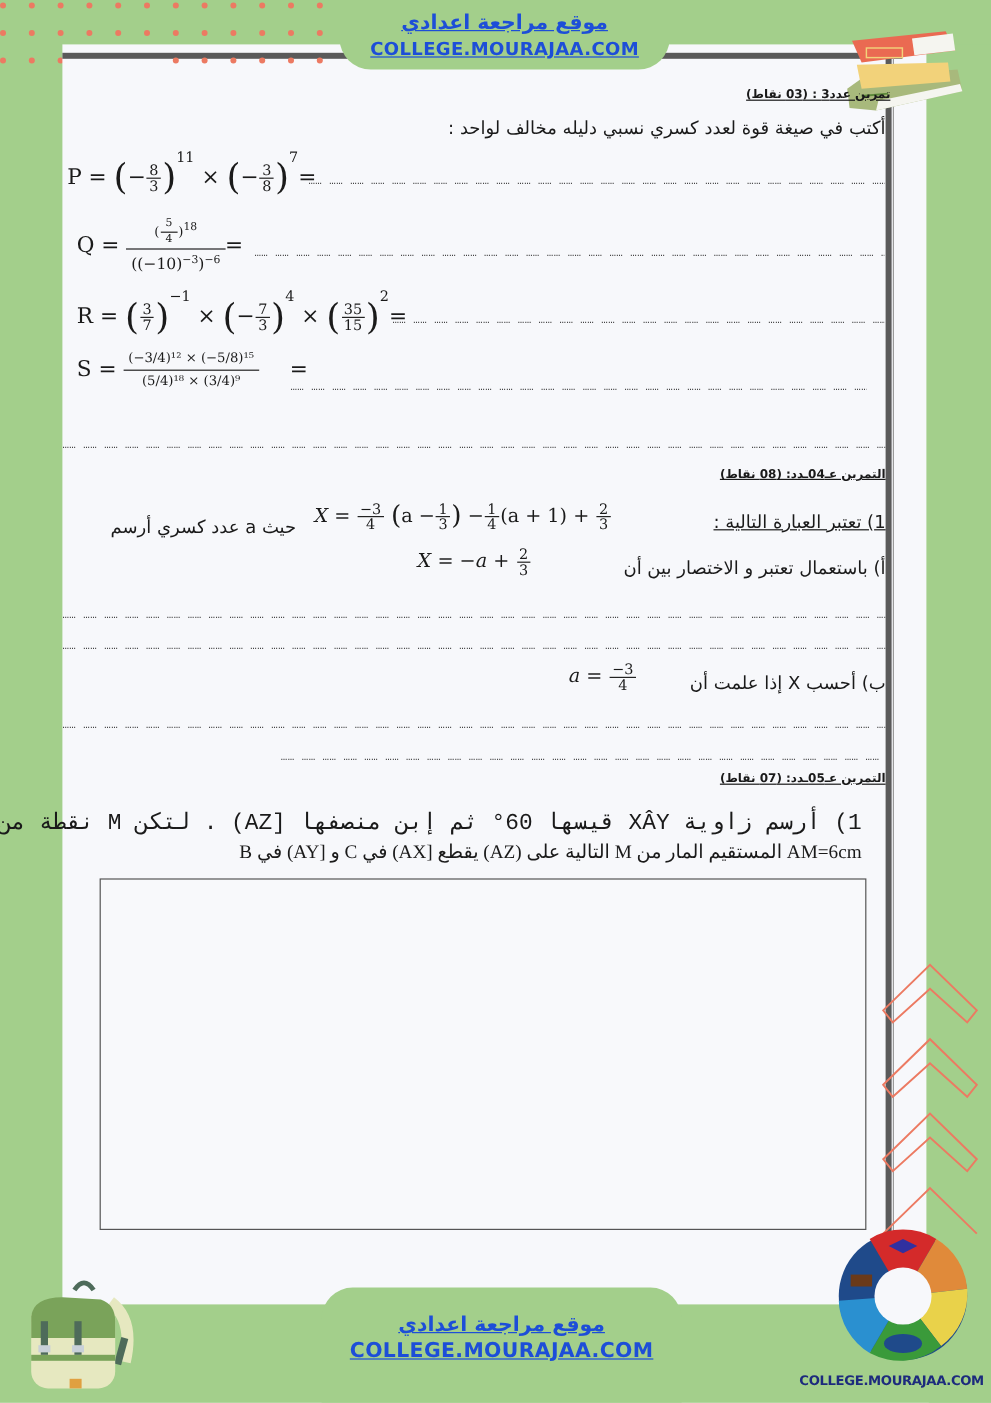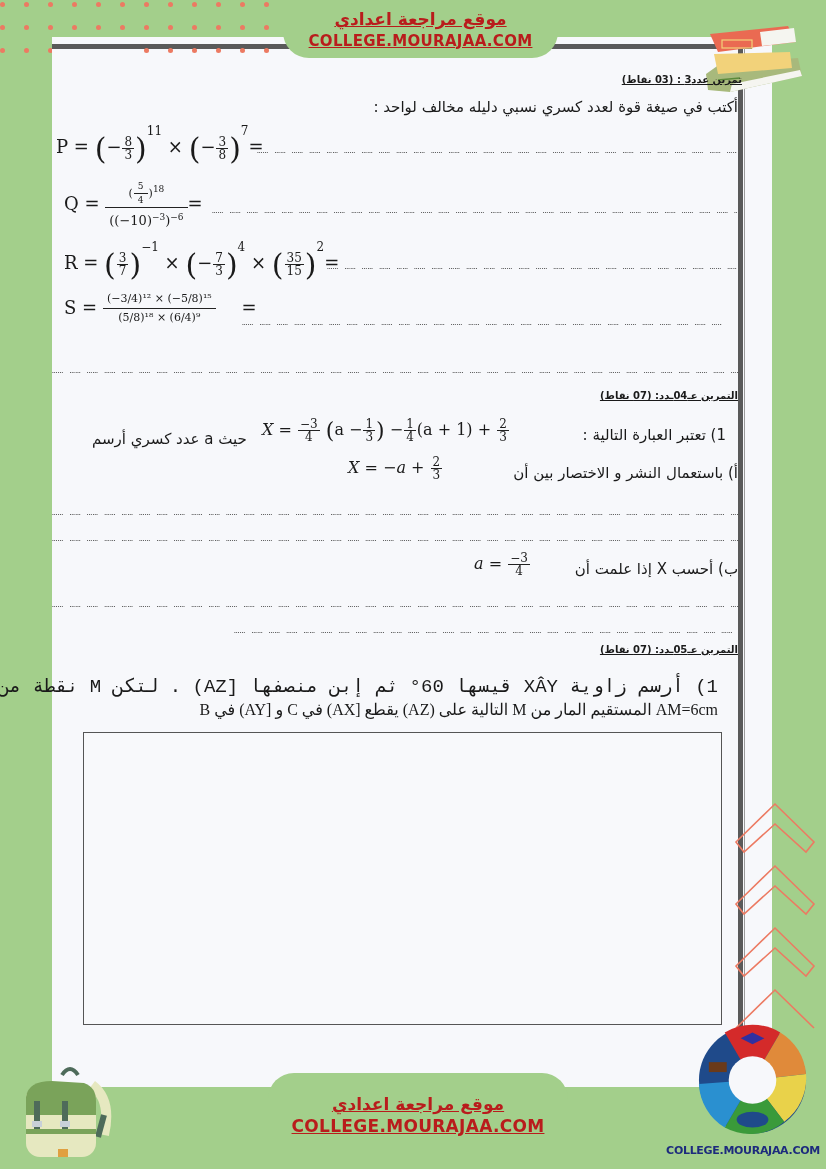"موقع مراجعة اعدادي" .banner { color: #b91c1c -> #1d4ed8 }
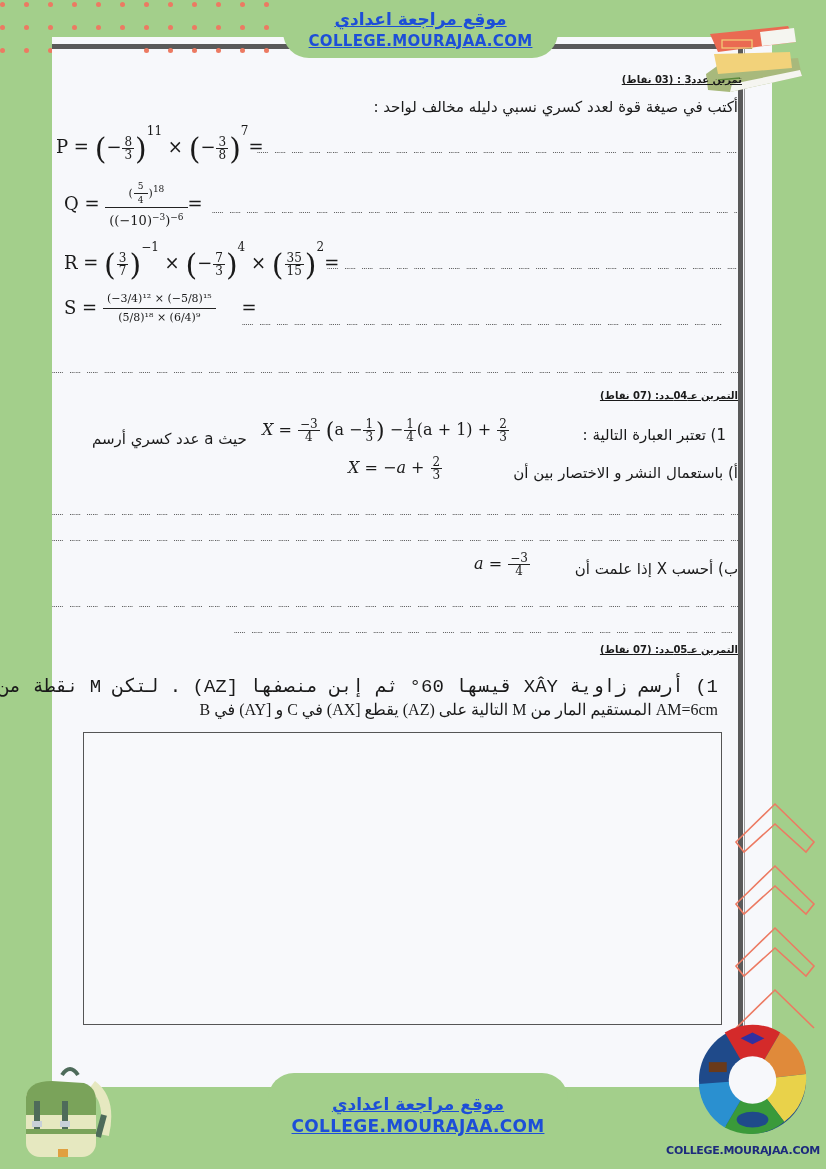"(5/8)¹⁸ × (6/4)⁹" span.den { text: 5/8)¹⁸ × (6/4 -> 5/4)¹⁸ × (3/4 }
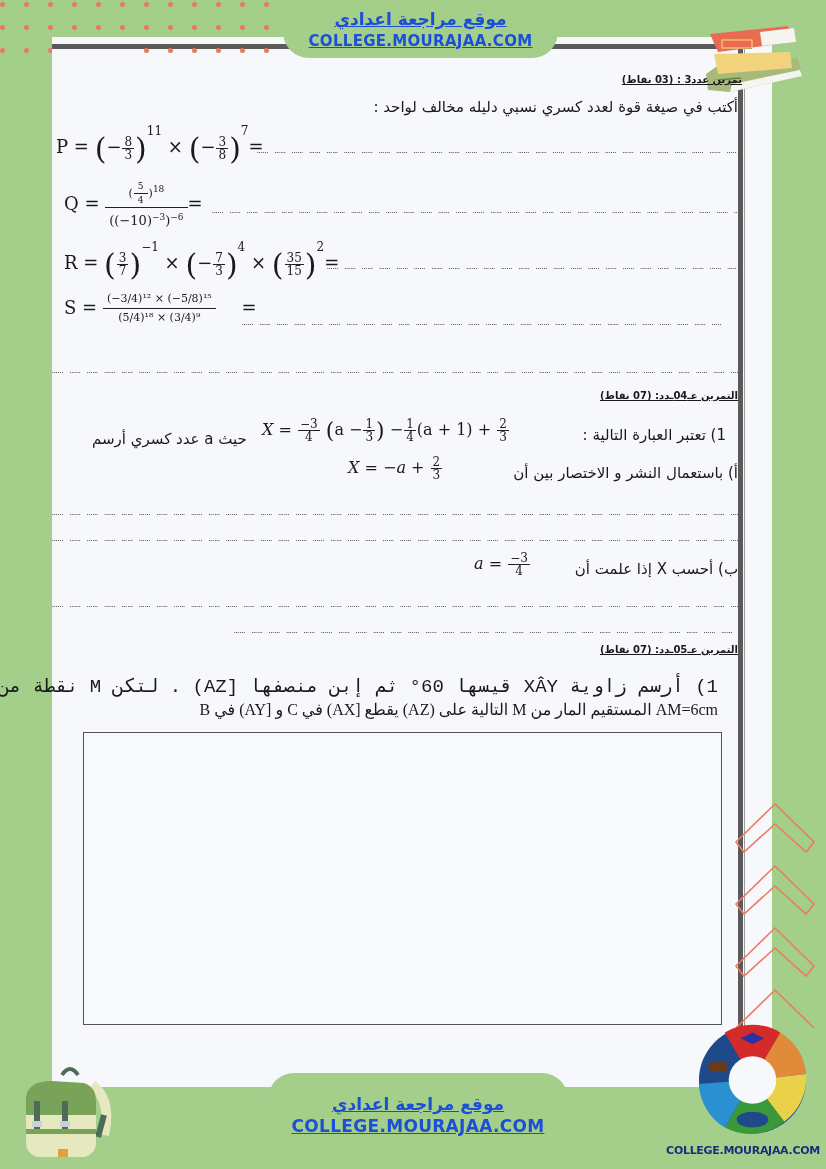"التمرين عـ04ـدد: (07 نقاط)" div.line { text: 07 -> 08 }
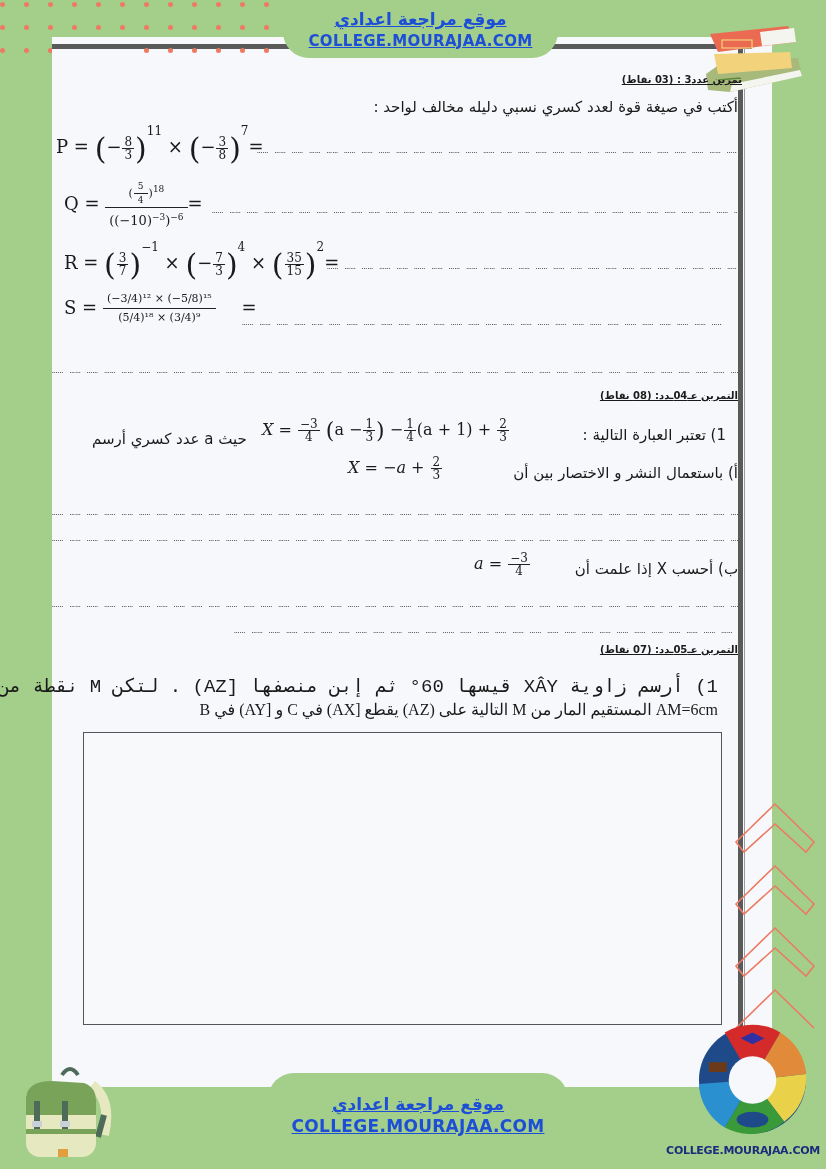"1) تعتبر العبارة التالية :" div.line { right: 12px -> 0; text-decoration: none -> underline }
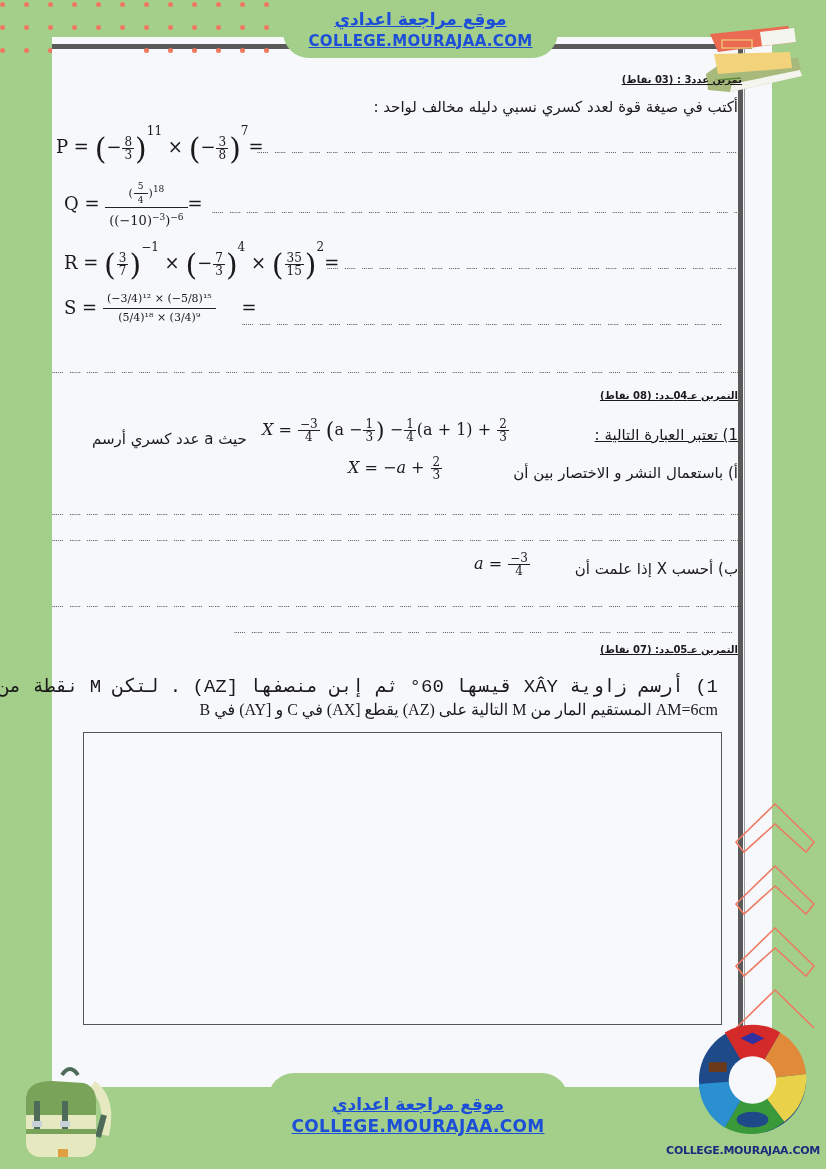"أ) باستعمال النشر و الاختصار" div.line { text: النشر -> تعتبر }
